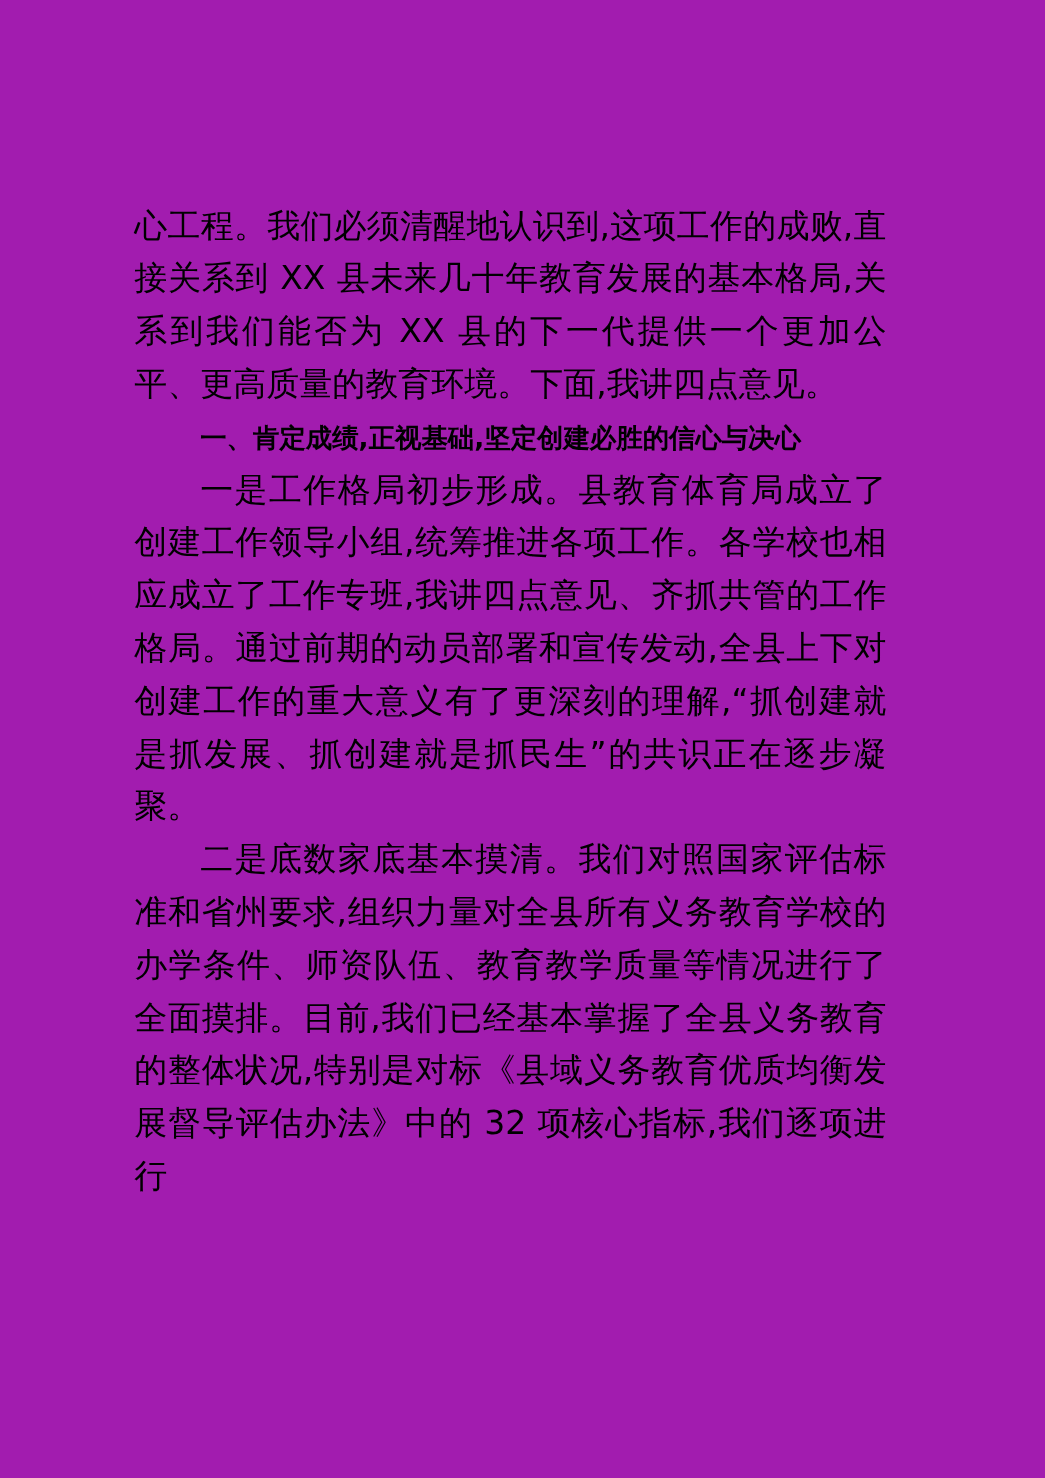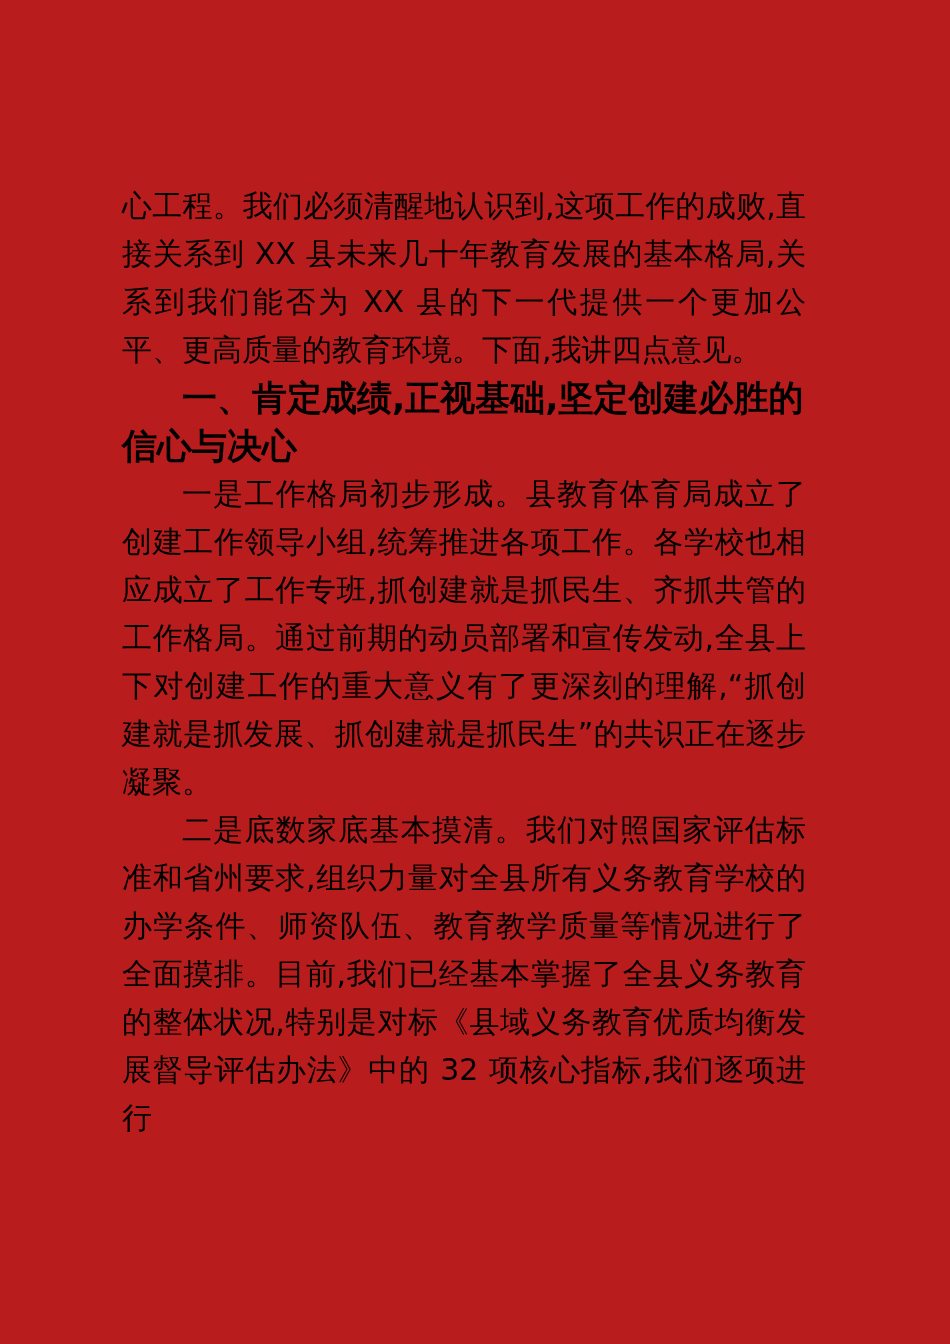"心工程。我们必须清醒地认识到,这项工作的成败,直接关系到 XX" .page { background: #b91c1c -> #a21caf }
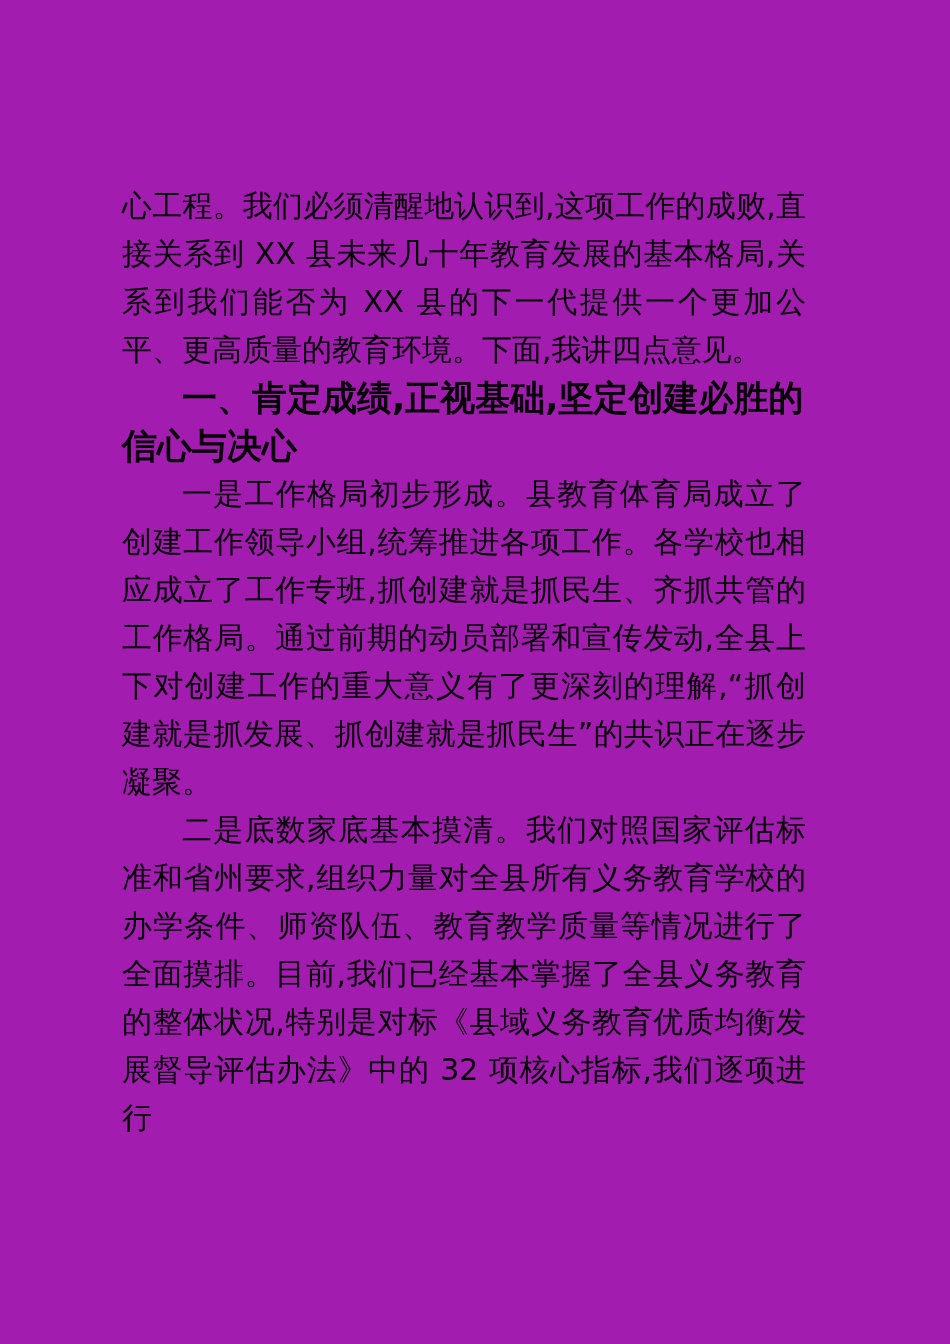"一、肯定成绩,正视基础,坚定创建必胜的信心与决心" .heading { font-size: 35px -> 24px }
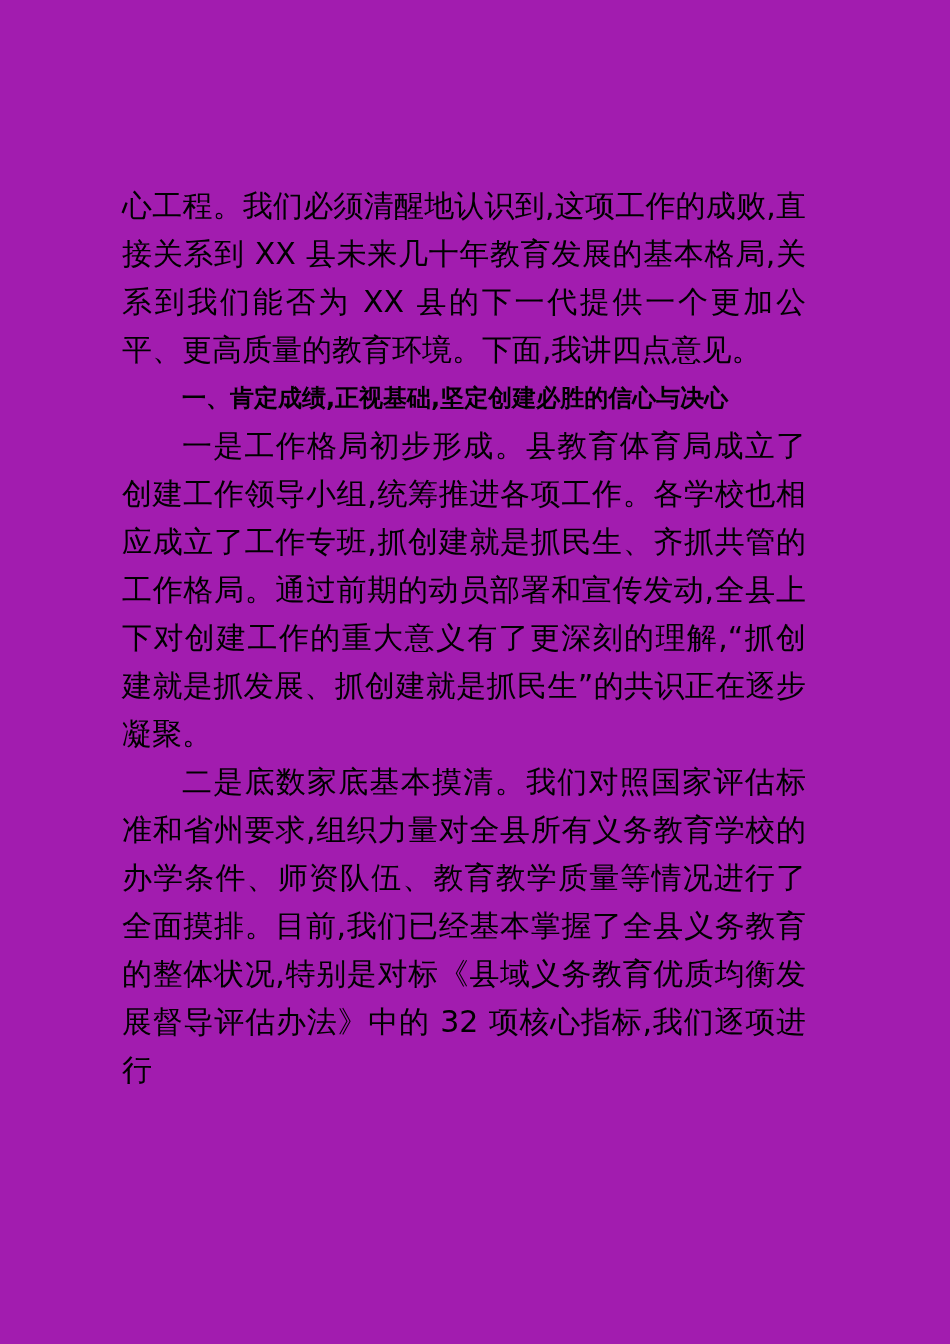"一是工作格局初步形成。县教育体育局成立了创建工作领导小组,统筹推进各项工作。各学" p.para { text: ,抓创建就是抓民生 -> ,我讲四点意见 }
